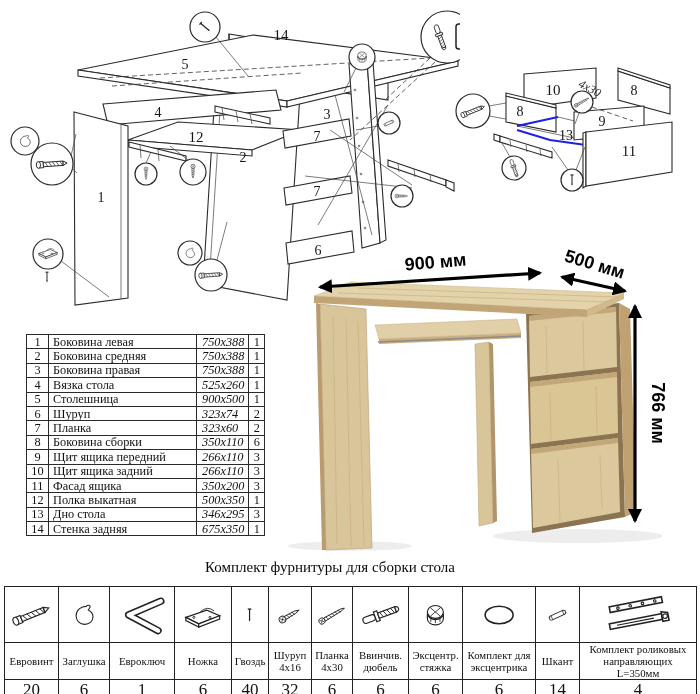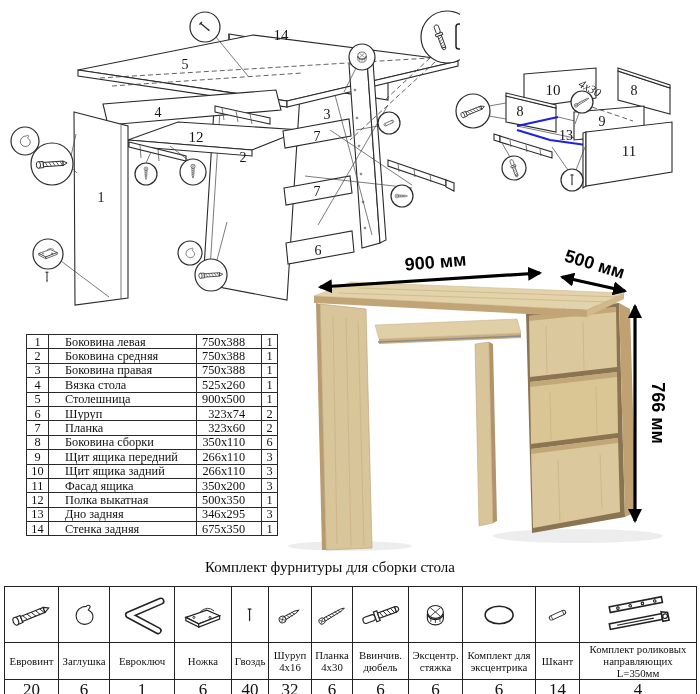"Боковина левая" #parts-table td { padding: 0 16px -> 0 4px }
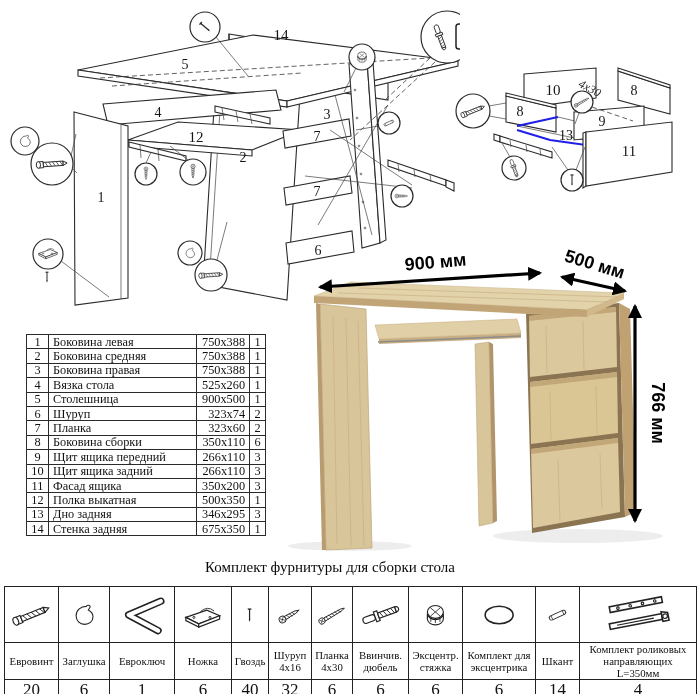"750x388" #parts-table .c-size { font-style: none -> italic; text-align: right -> left }
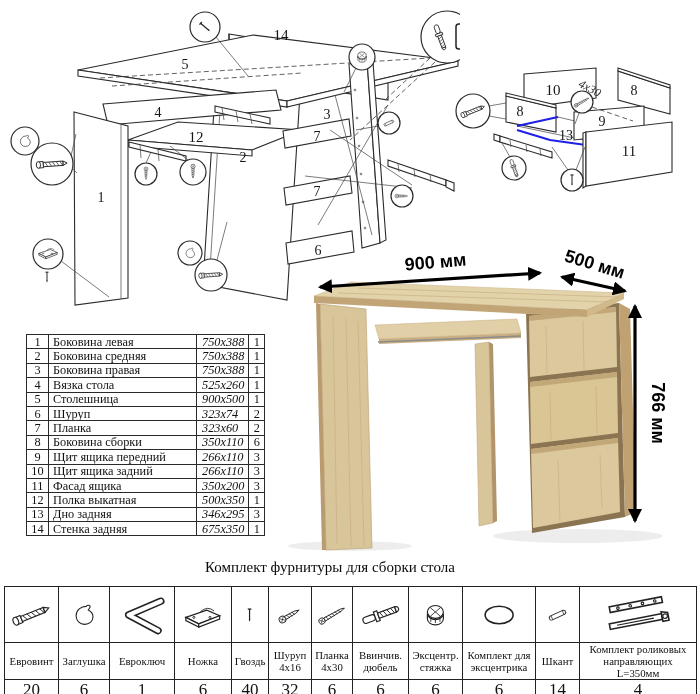"Дно задняя" td.c-name { text: задняя -> стола }
